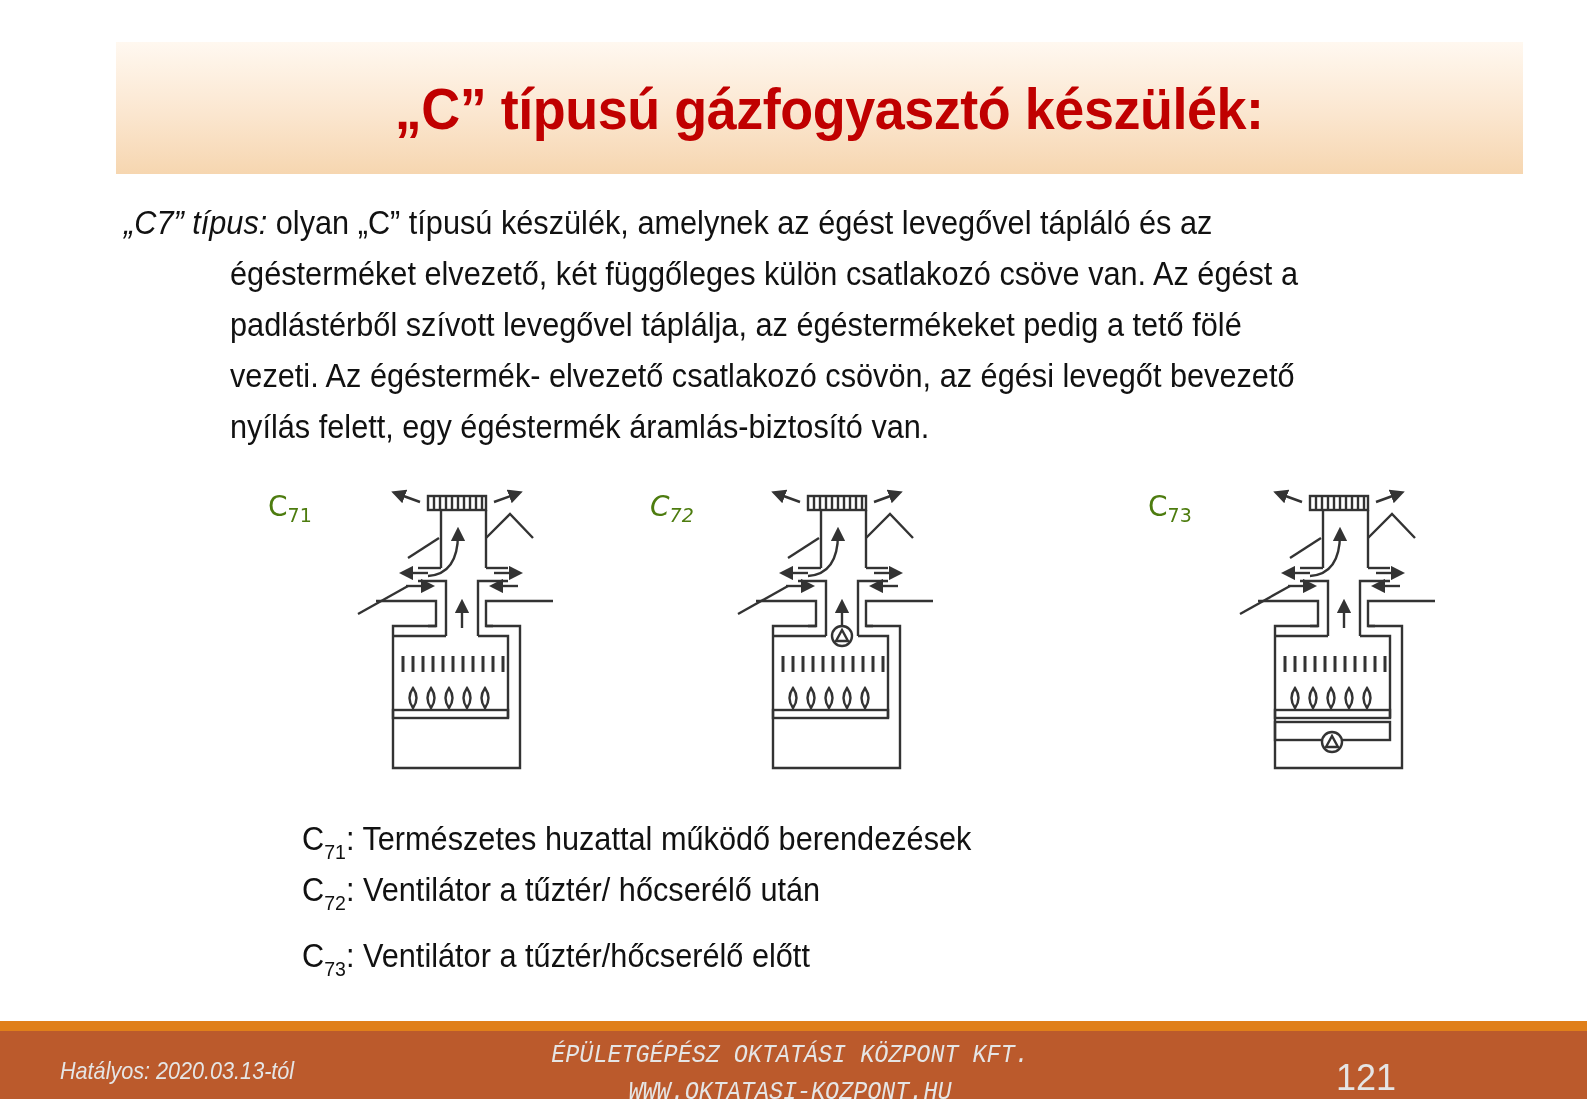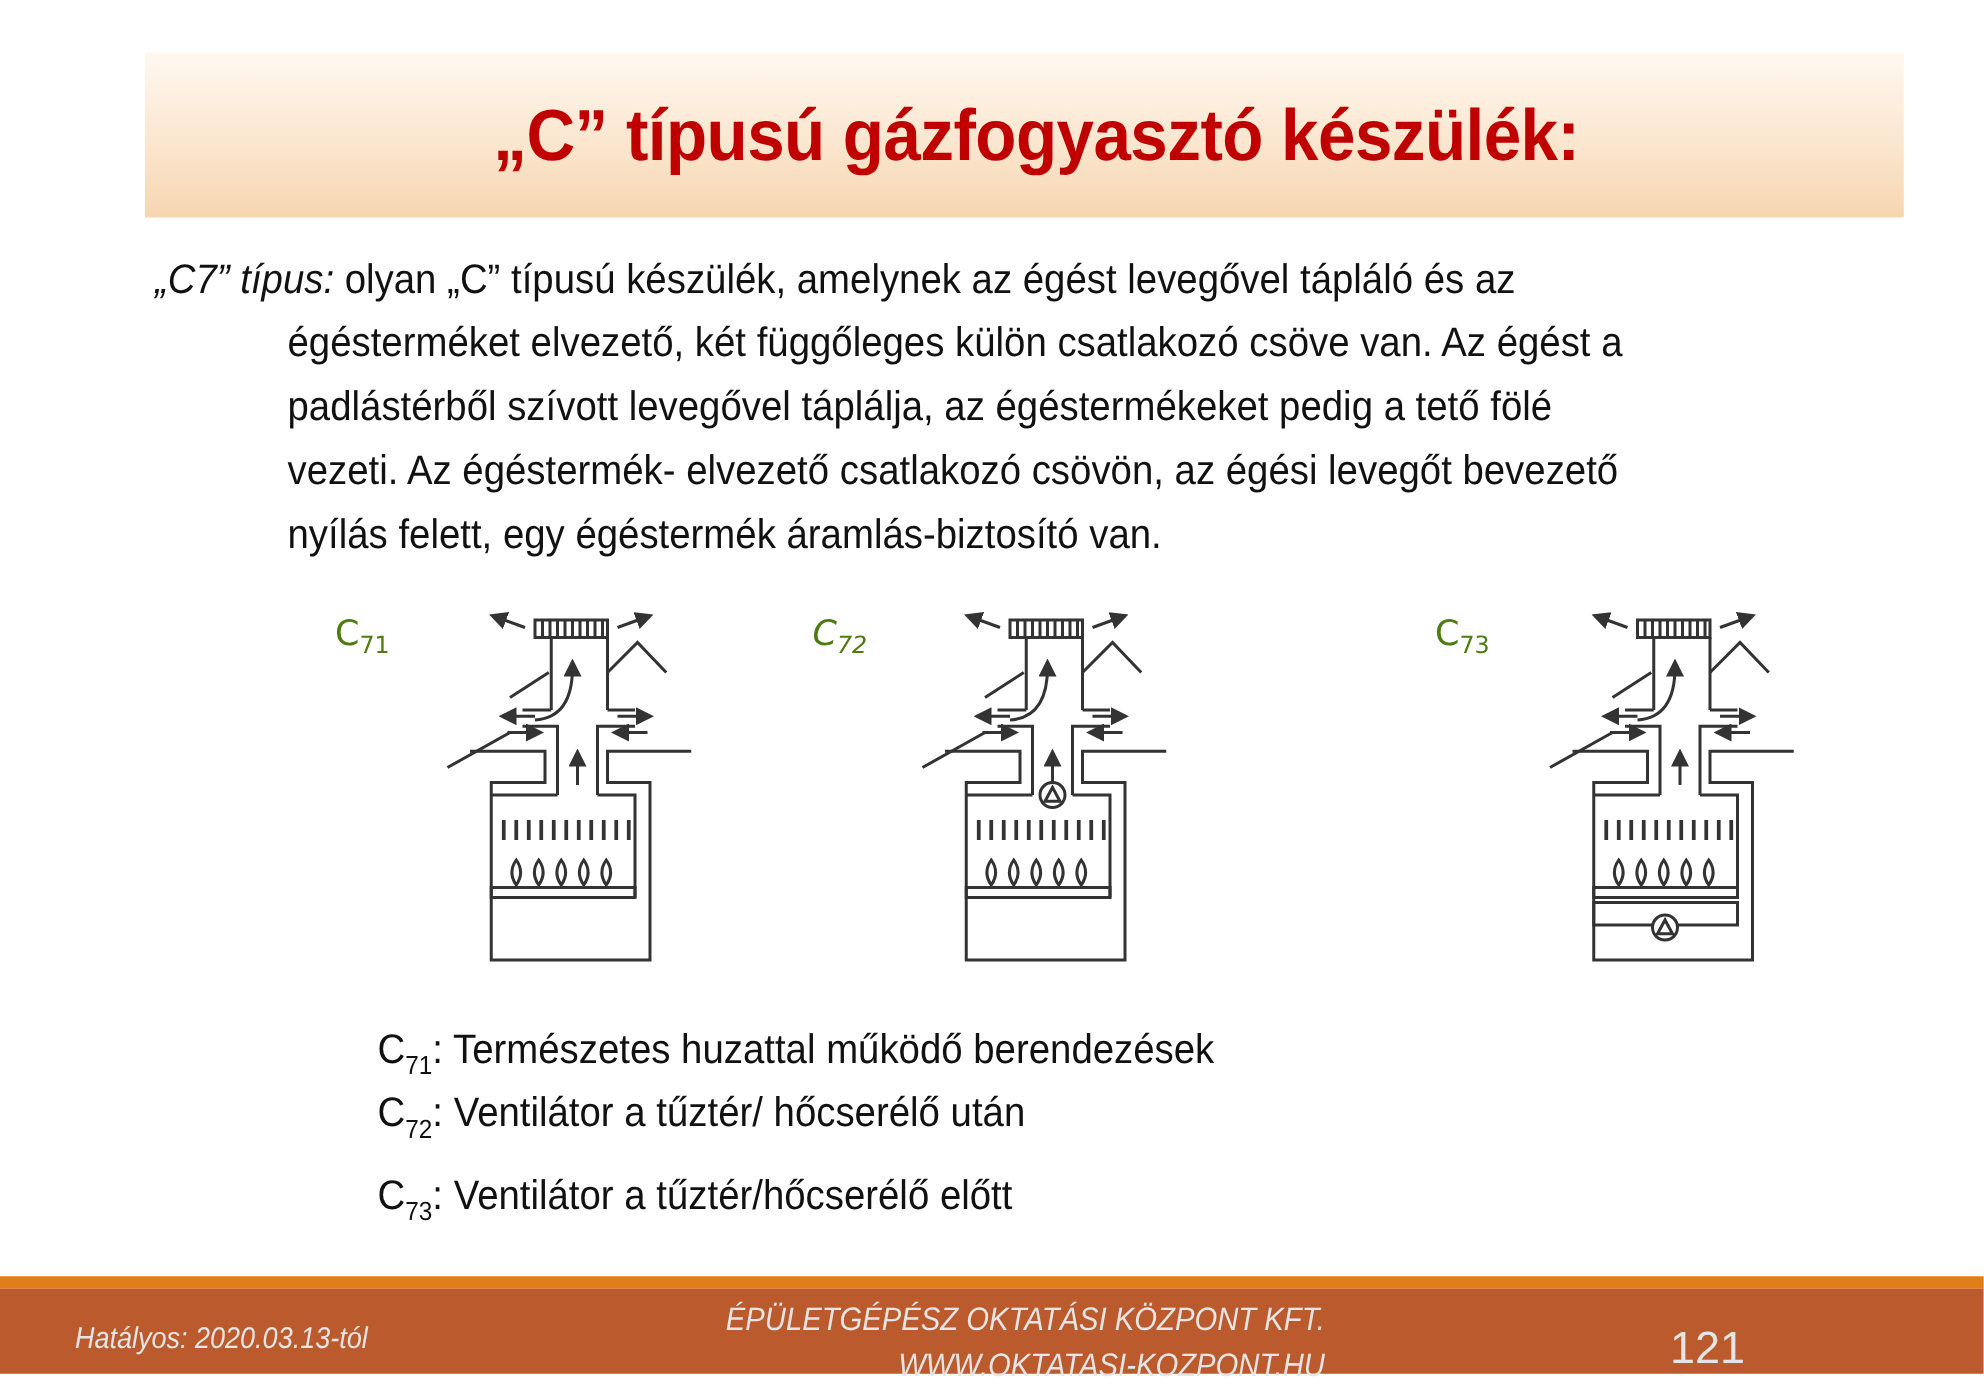"ÉPÜLETGÉPÉSZ OKTATÁSI KÖZPONT KFT." .footer-center { font-family: none -> Liberation Mono, monospace; text-align: right -> center }
